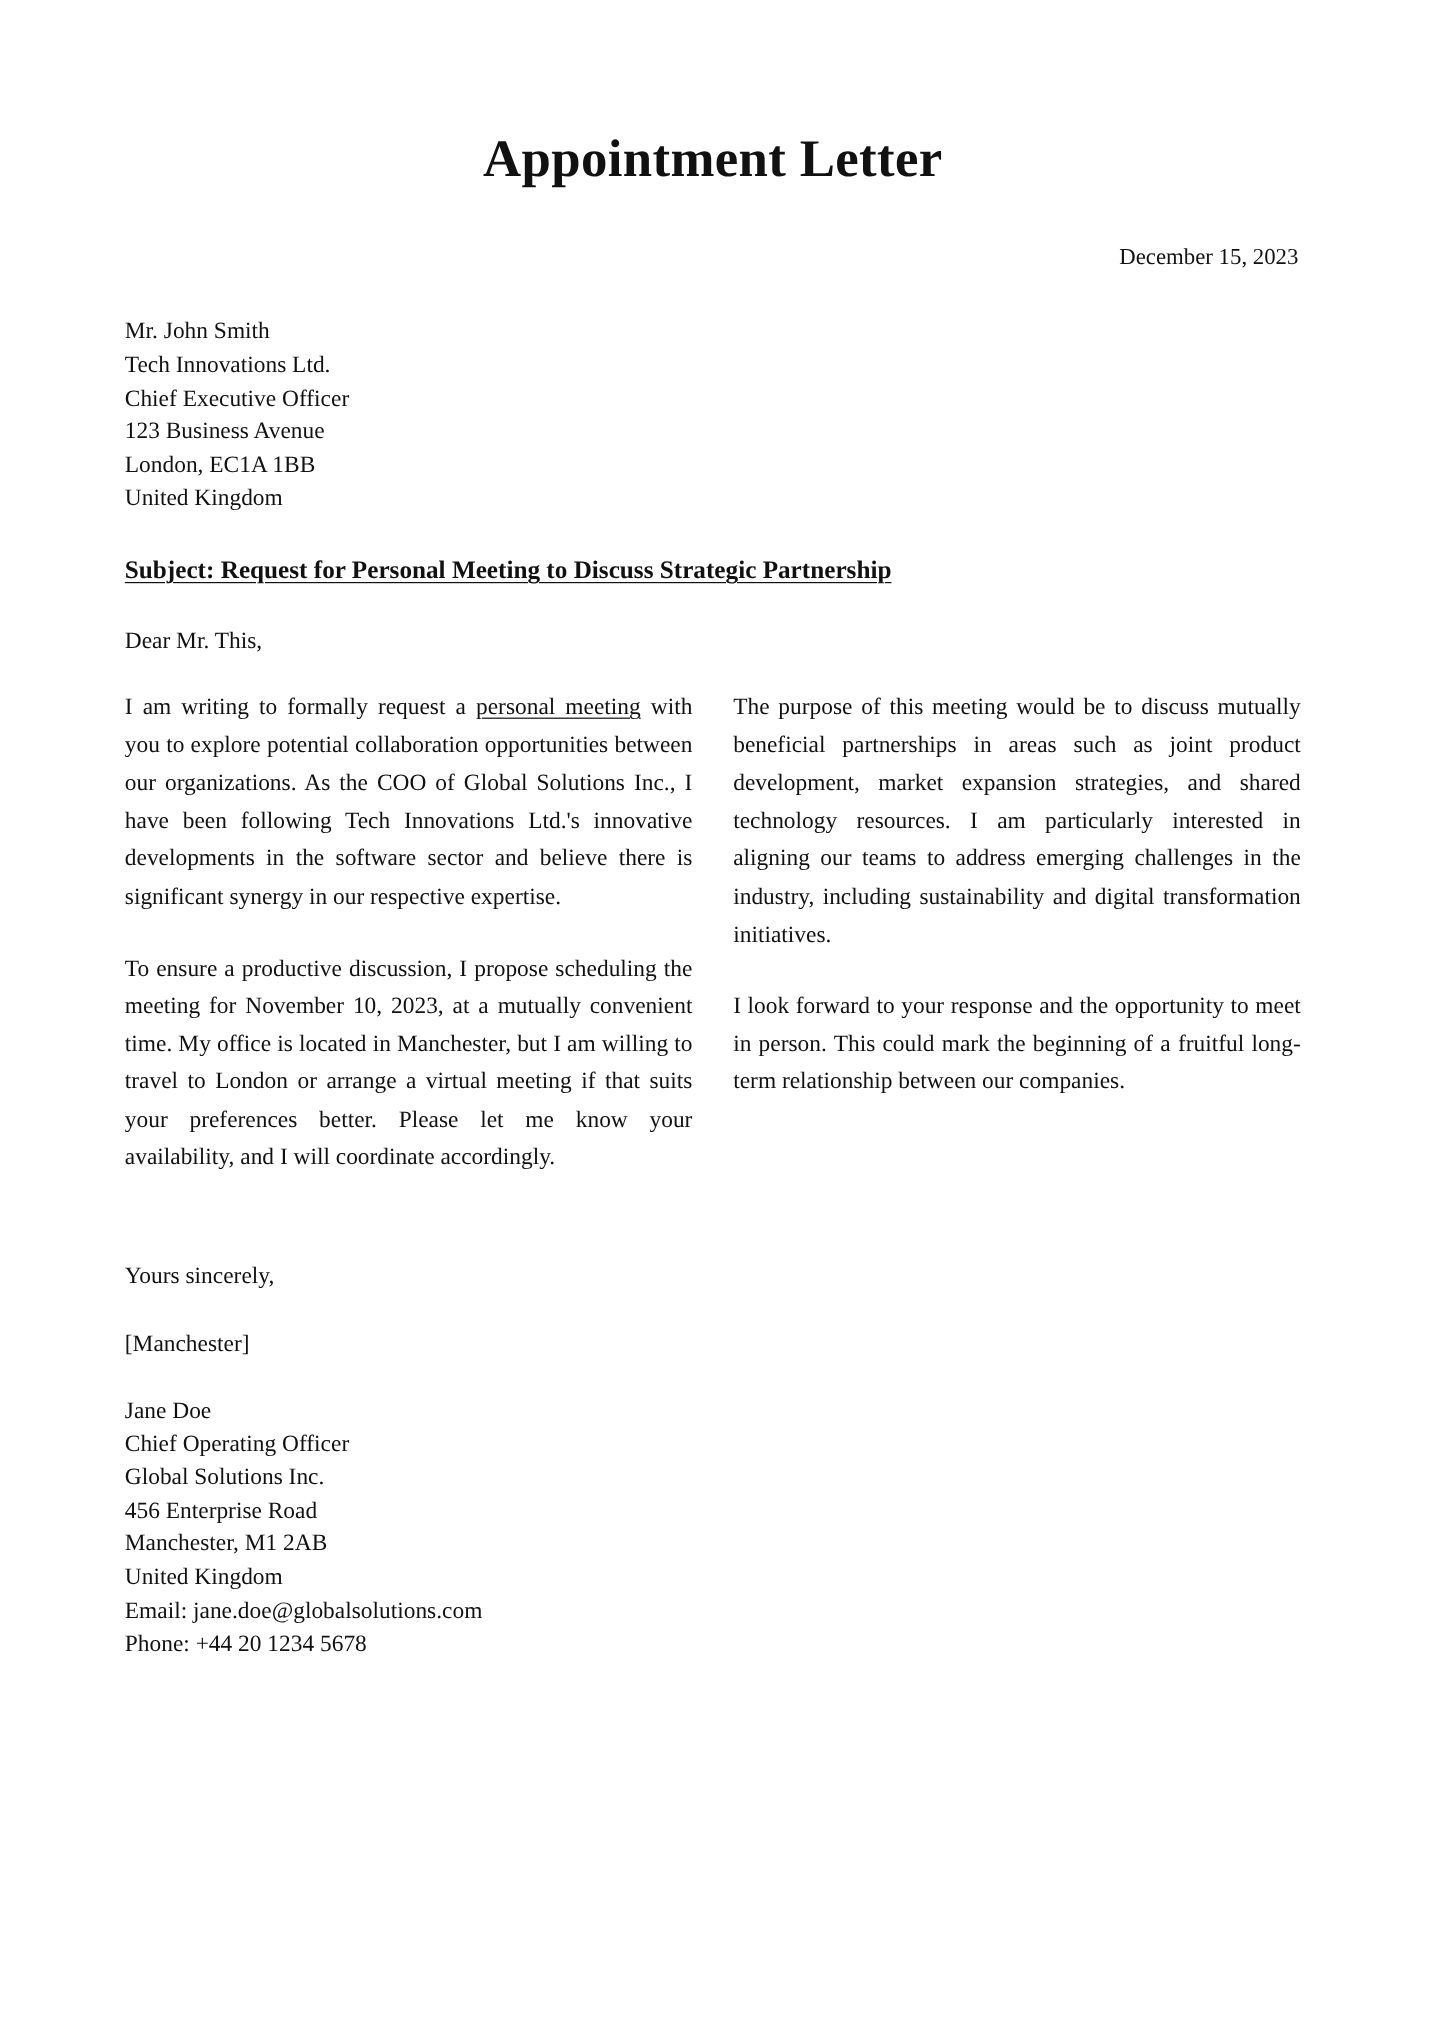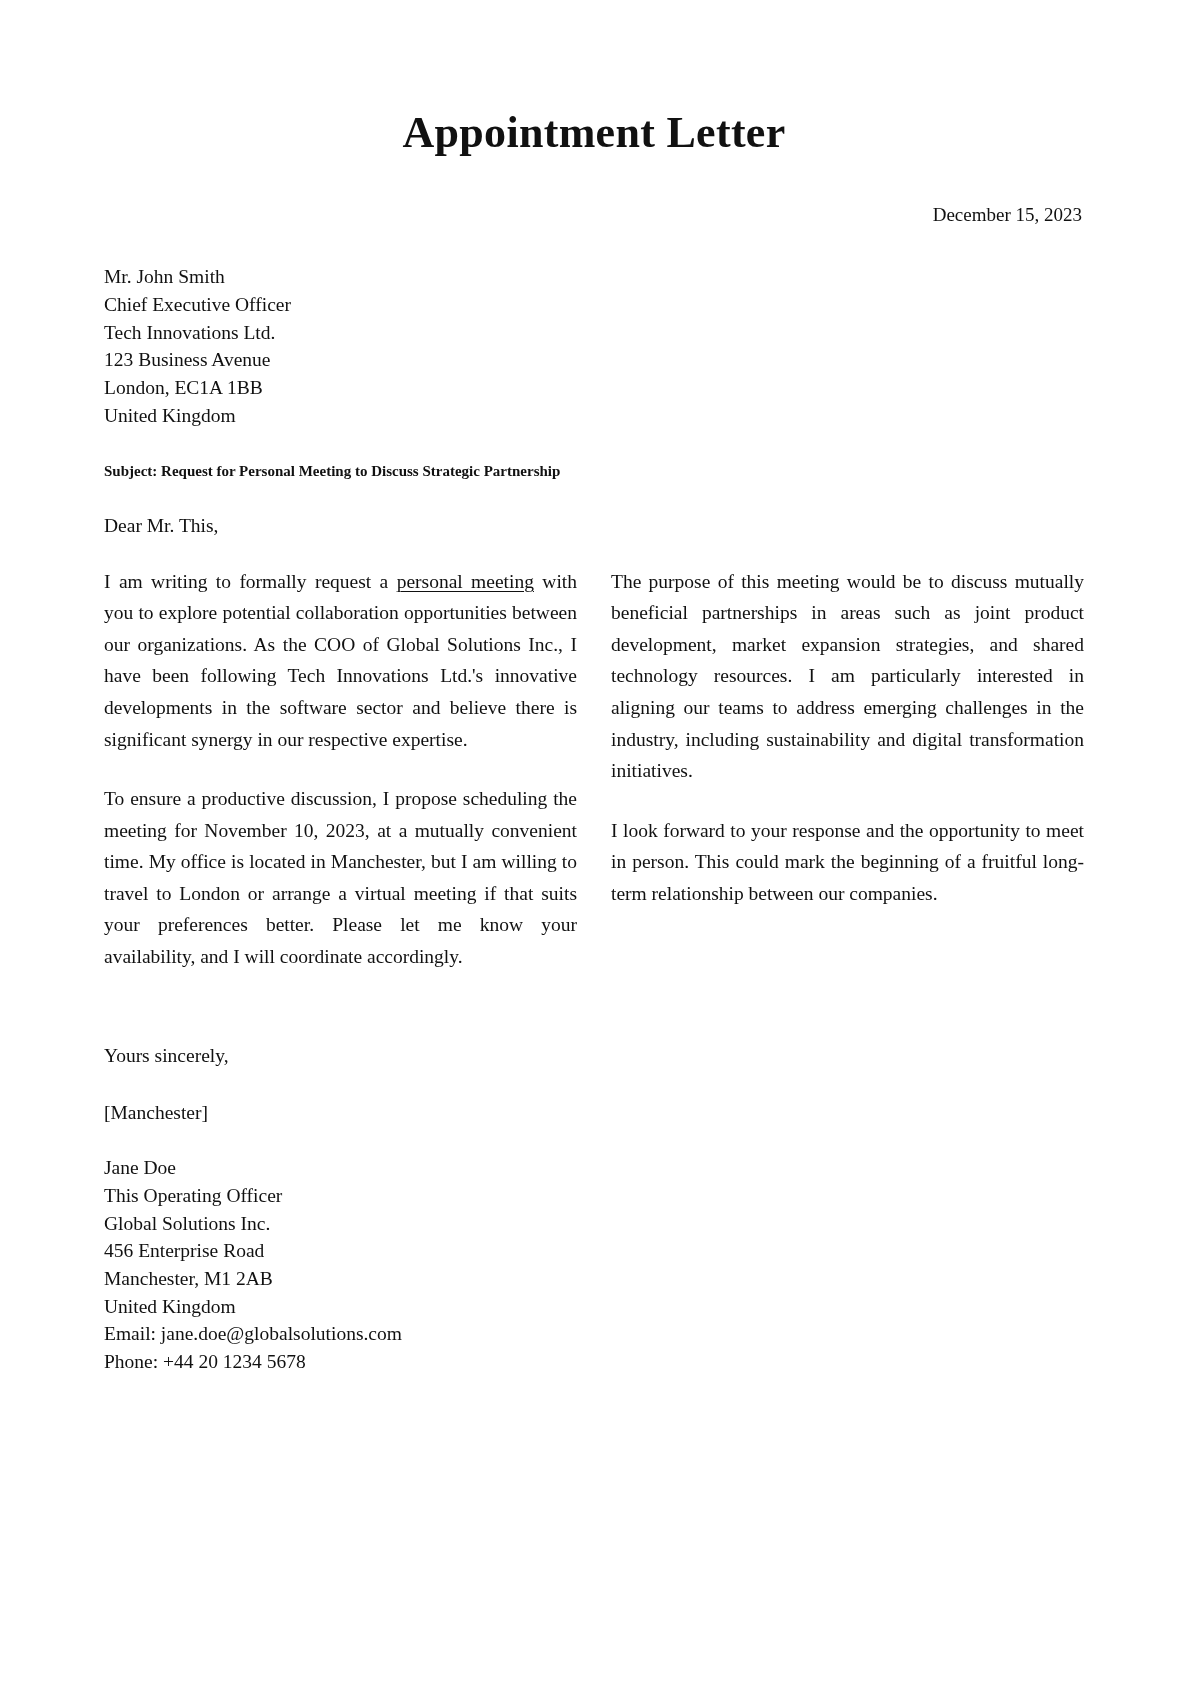"Chief Executive Officer" span.addr-line { order: before "Tech Innovations Ltd." -> after "Tech Innovations Ltd." }
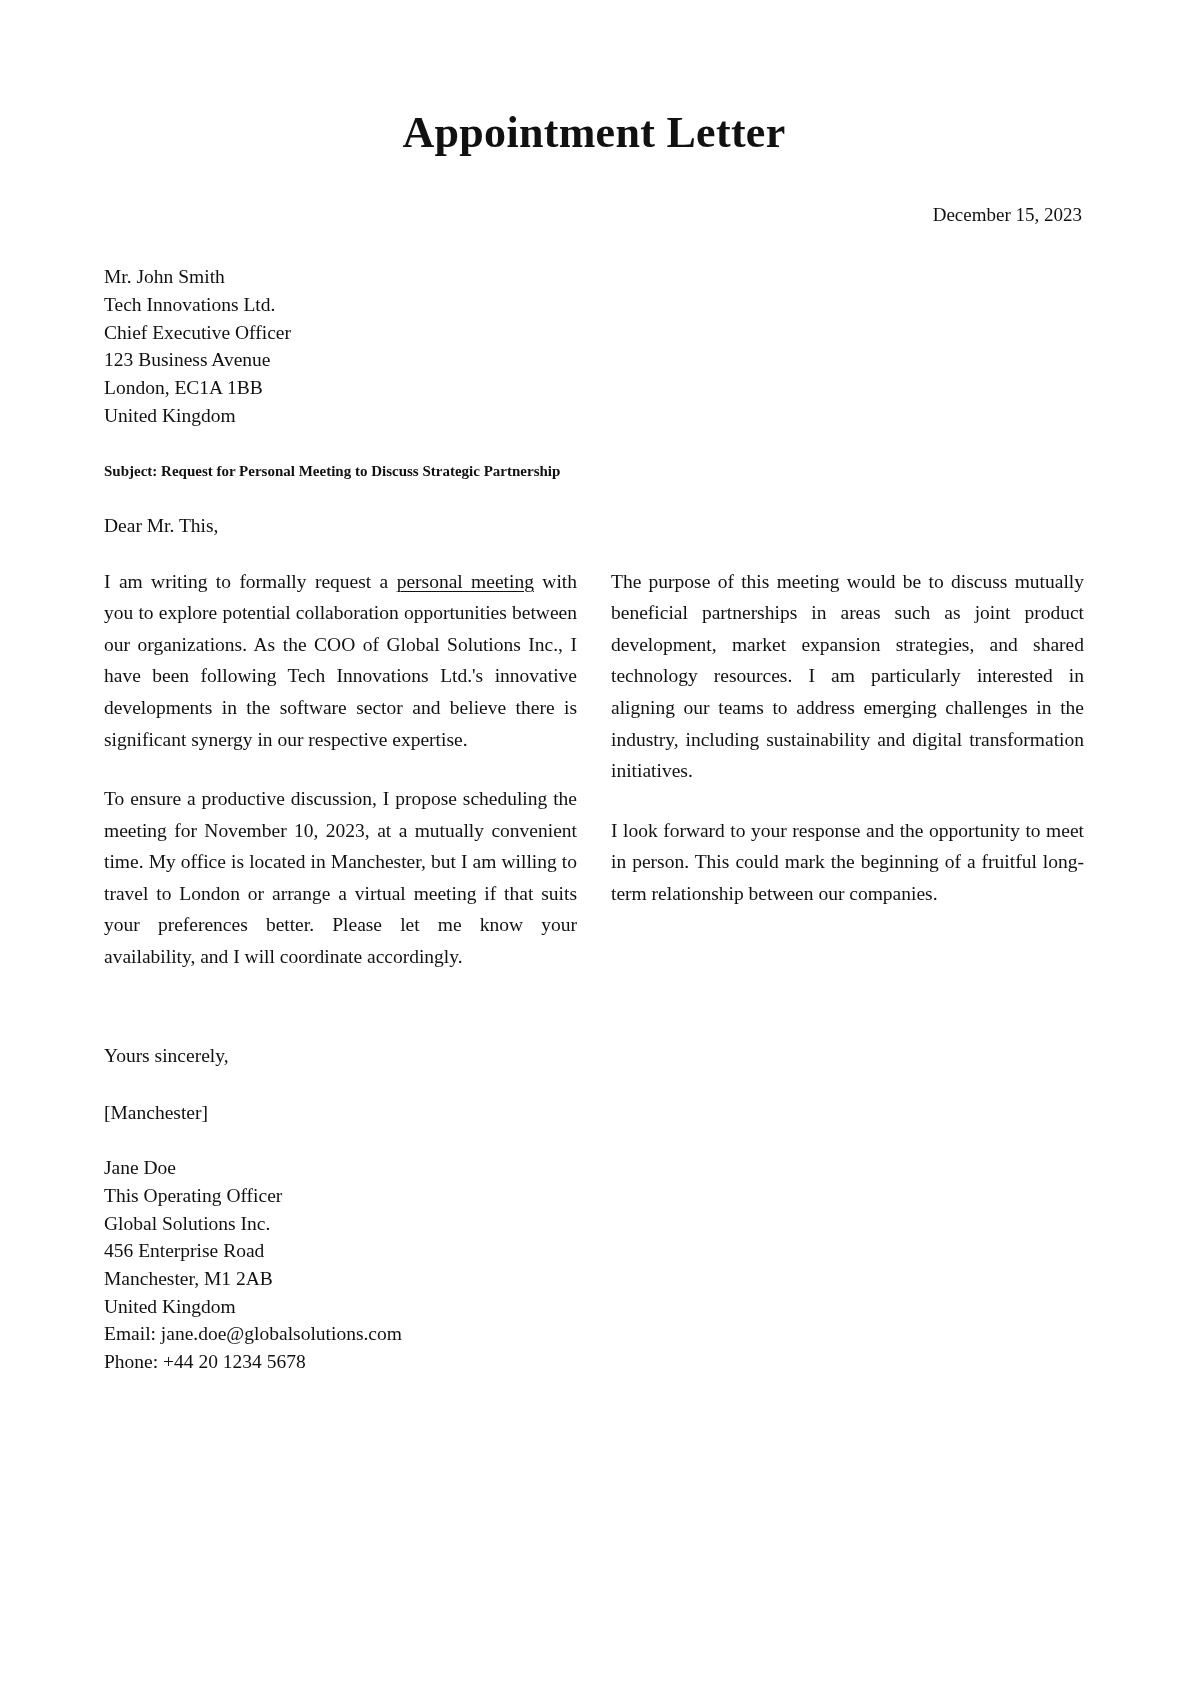"Subject: Request for Personal Meeting" .subject-line { font-size: 15px -> 21px; text-decoration: none -> underline }
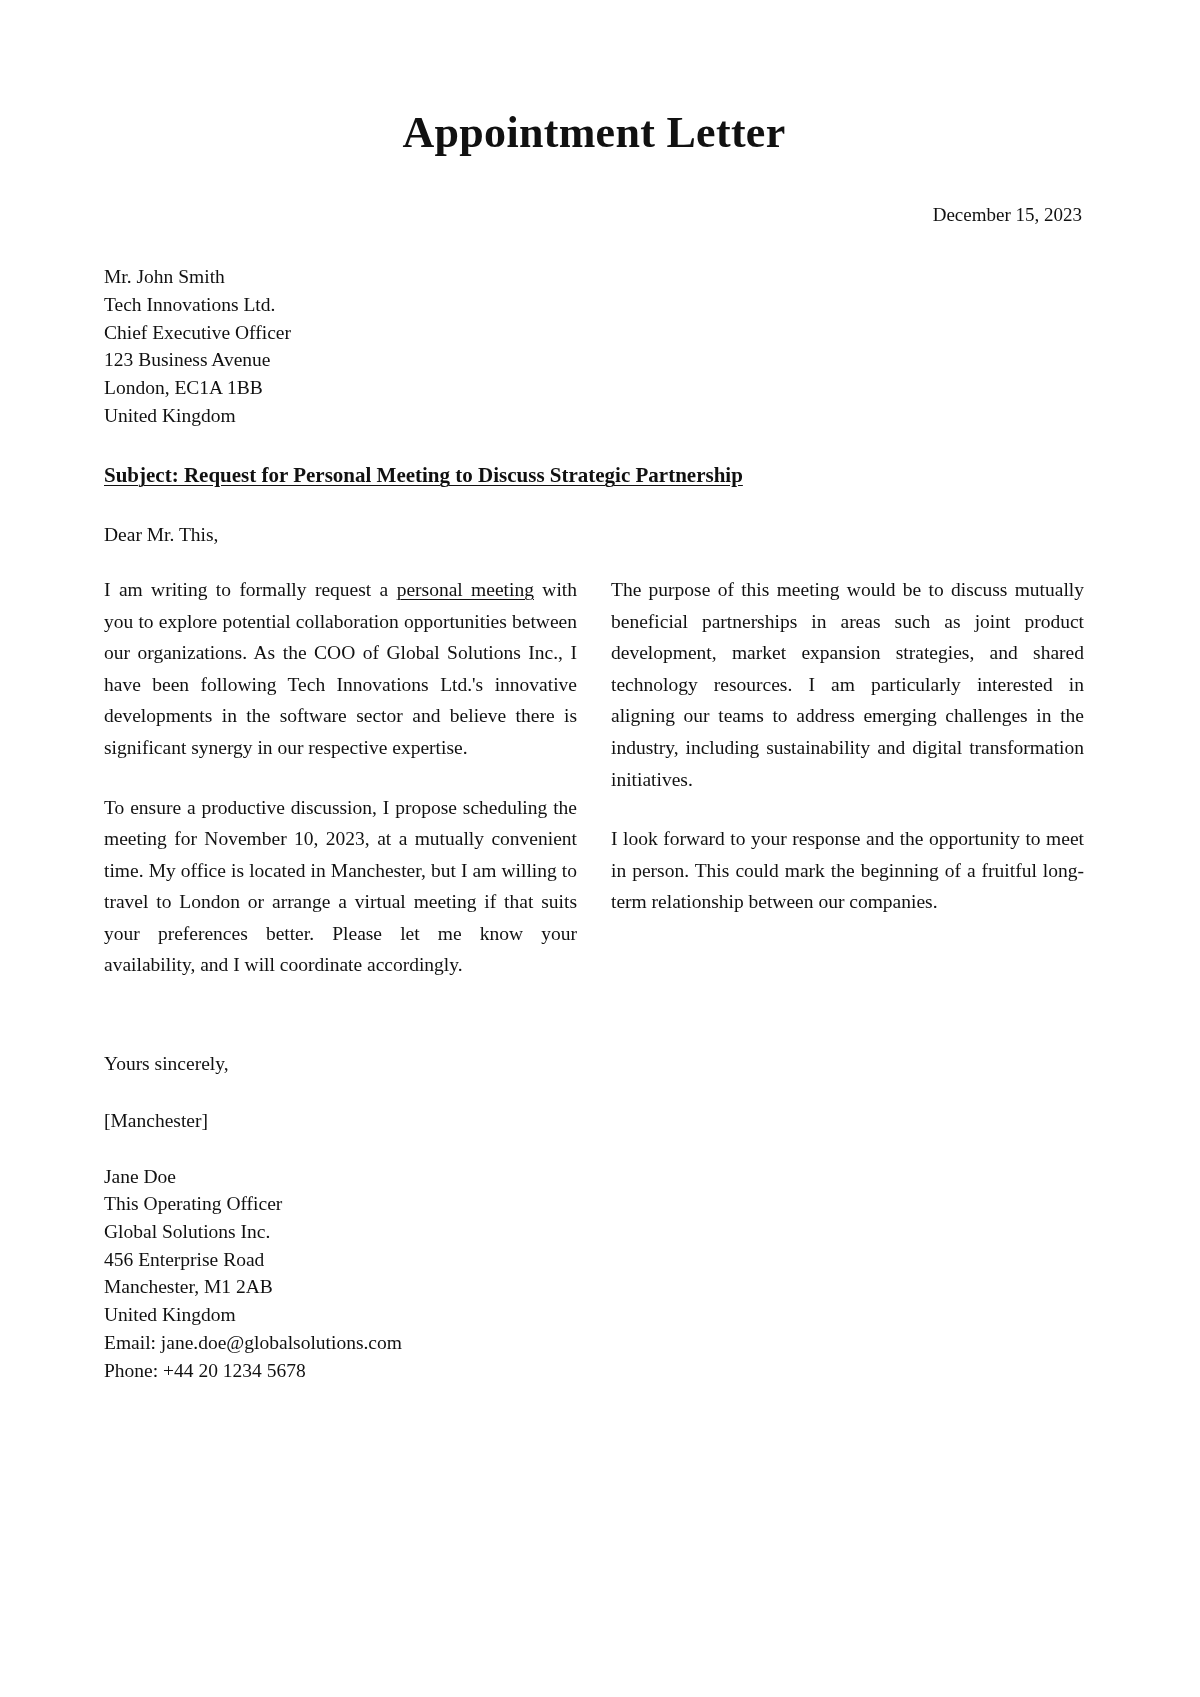"This Operating Officer" span.addr-line { text: This -> Chief }
